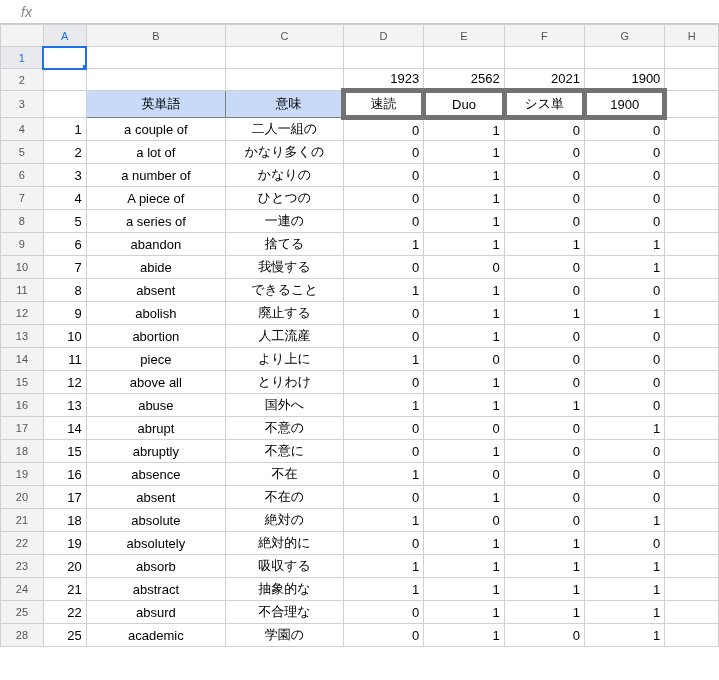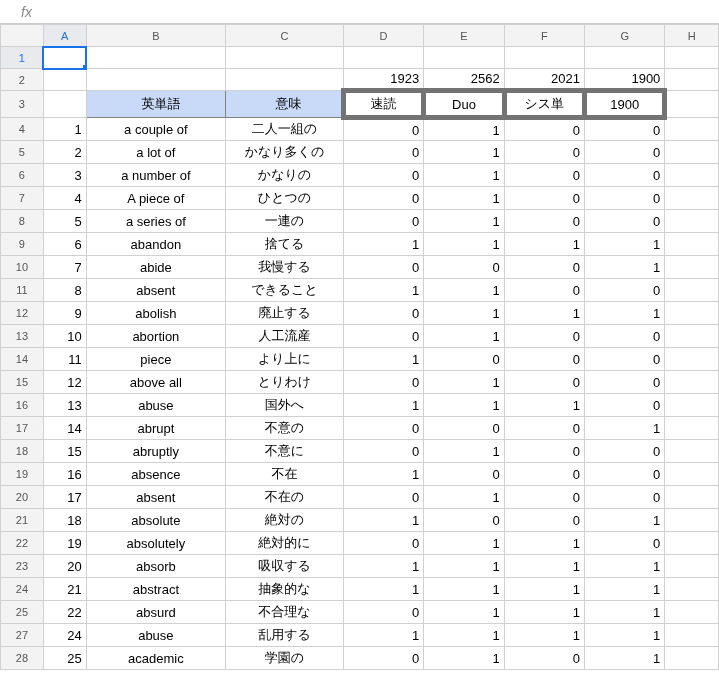"27" tr { html: <tr> <th>27</th> <td>24</td> <td>abuse</td> <td>乱用する</td> <td>1</td> <td>1</td> <td>1</td> <td>1</td> <td></td> </tr> -> none }
